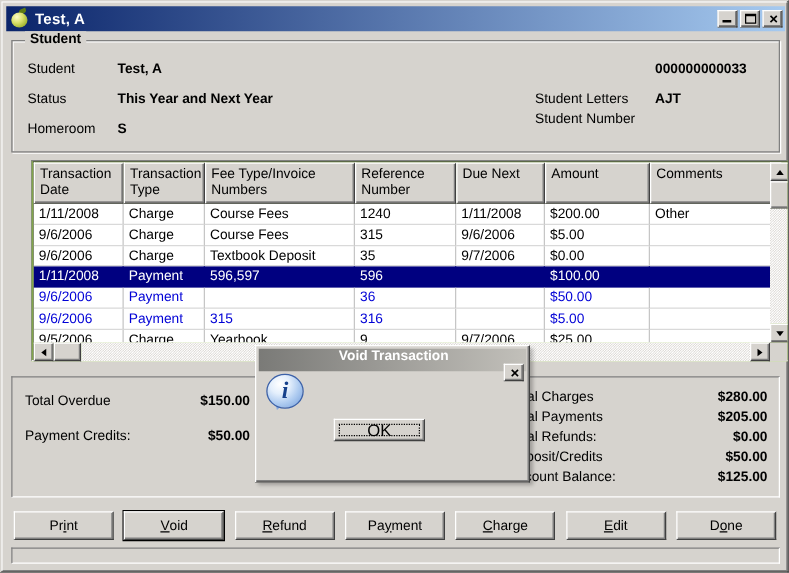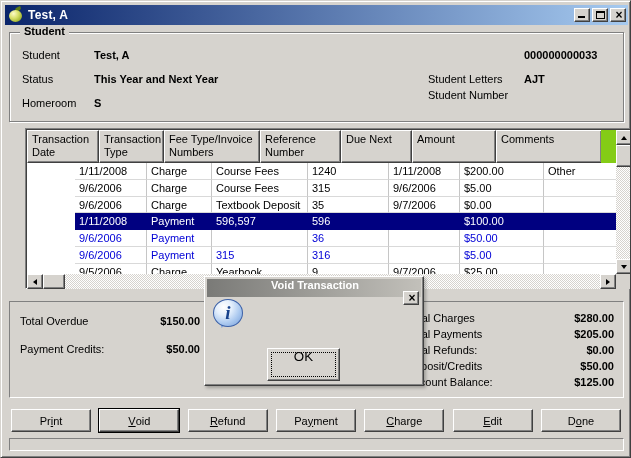"Fee Type/Invoice Numbers" .c2 { width: 96px -> 120px }
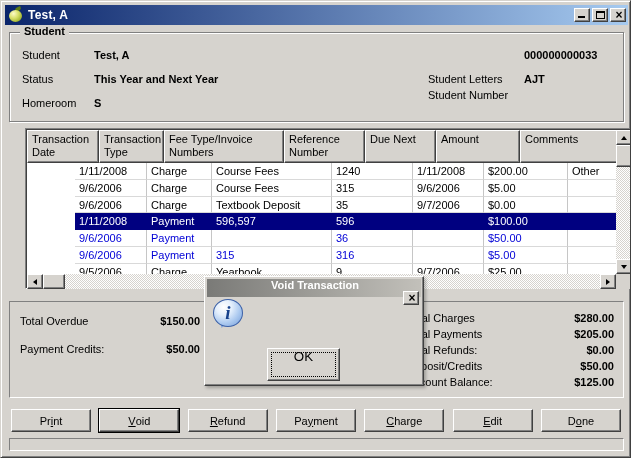"1/11/2008" .trow { margin-left: 48px -> none }
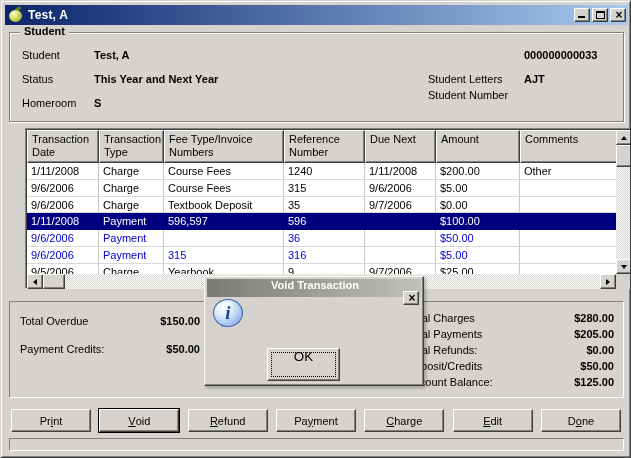"OK" #ok-button { align-items: none -> center; height: 33px -> 18px; top: 71px -> 58px }
